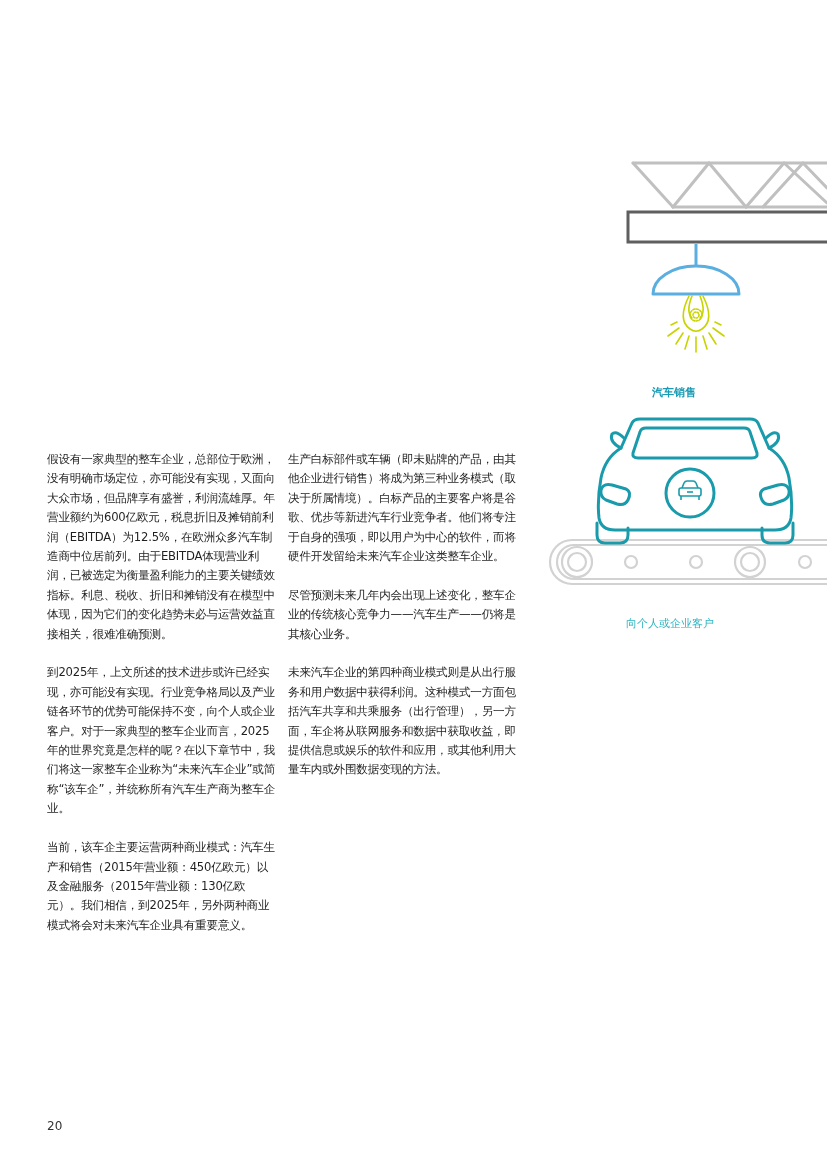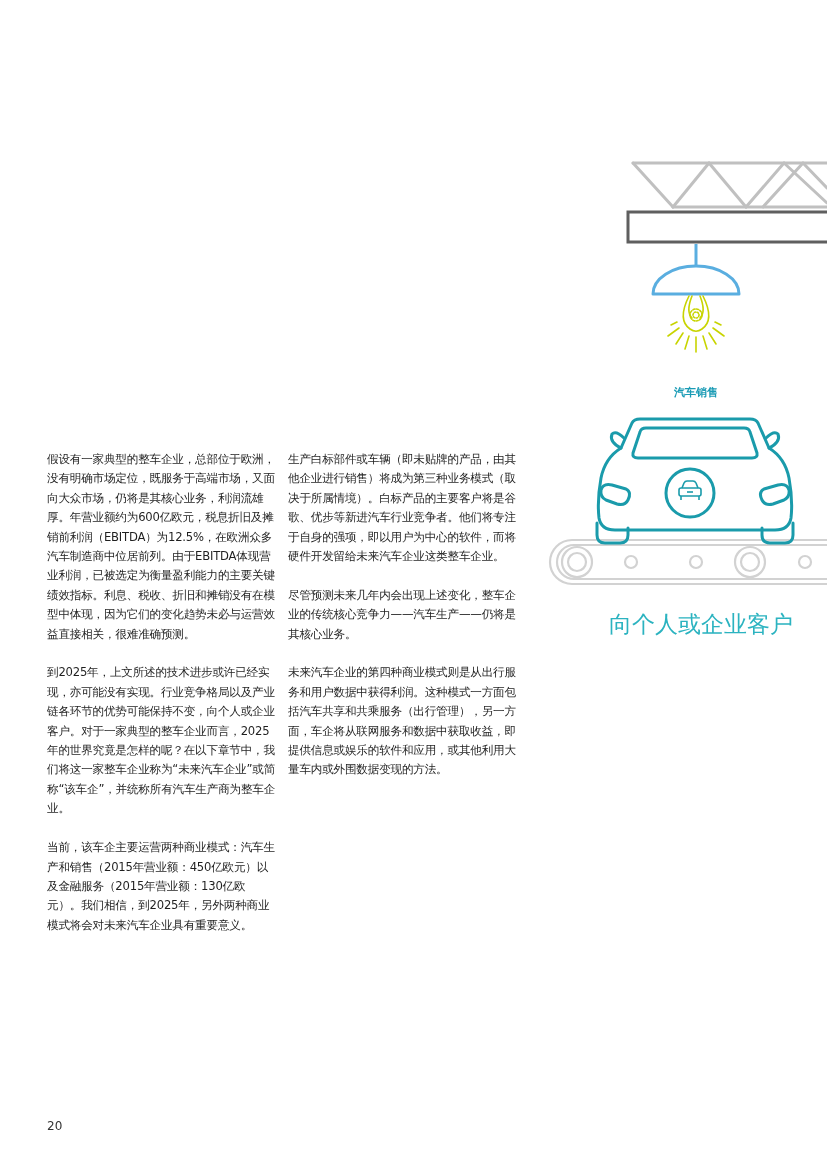"汽车销售" .illus-label { text-align: center -> none }
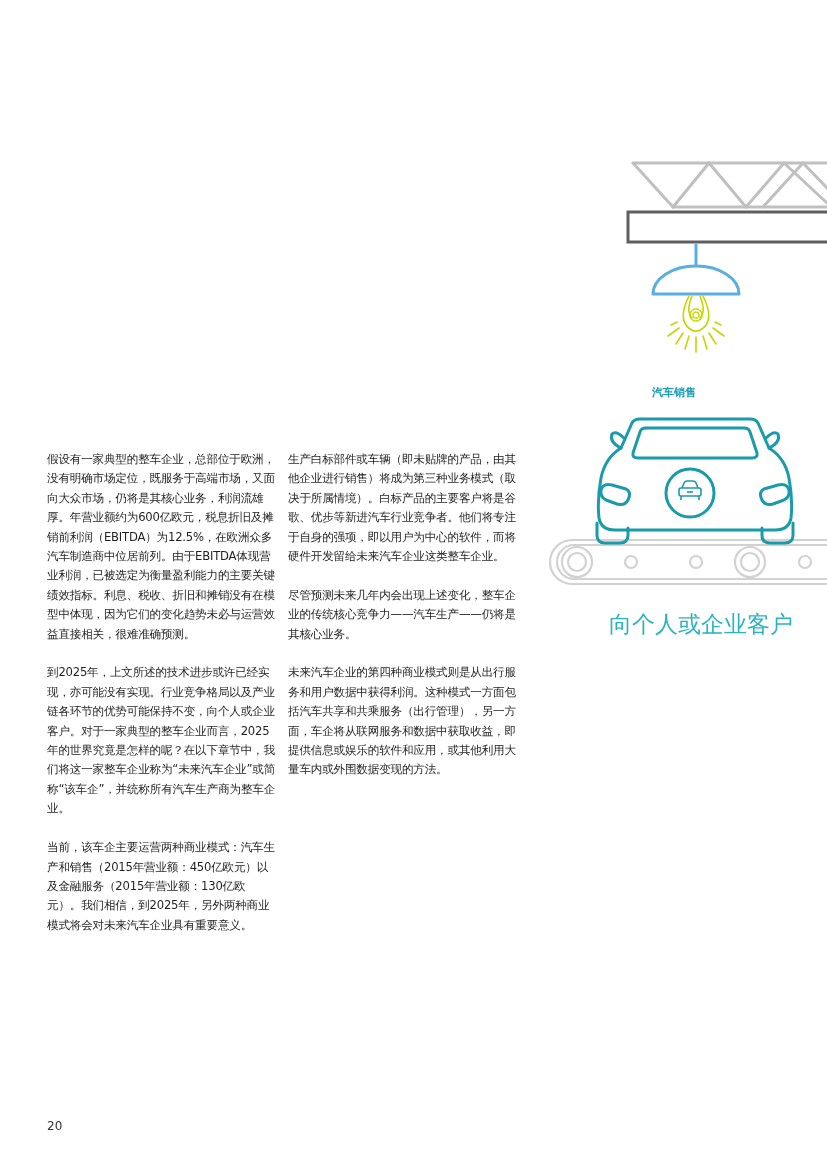"假设有一家典型的整车企业，总部位于欧洲，没有明确市场定位，既服务于高端市场，又面" p { text: 既服务于高端市场，又面向大众市场，仍将是其核心业务 -> 亦可能没有实现，又面向大众市场，但品牌享有盛誉 }
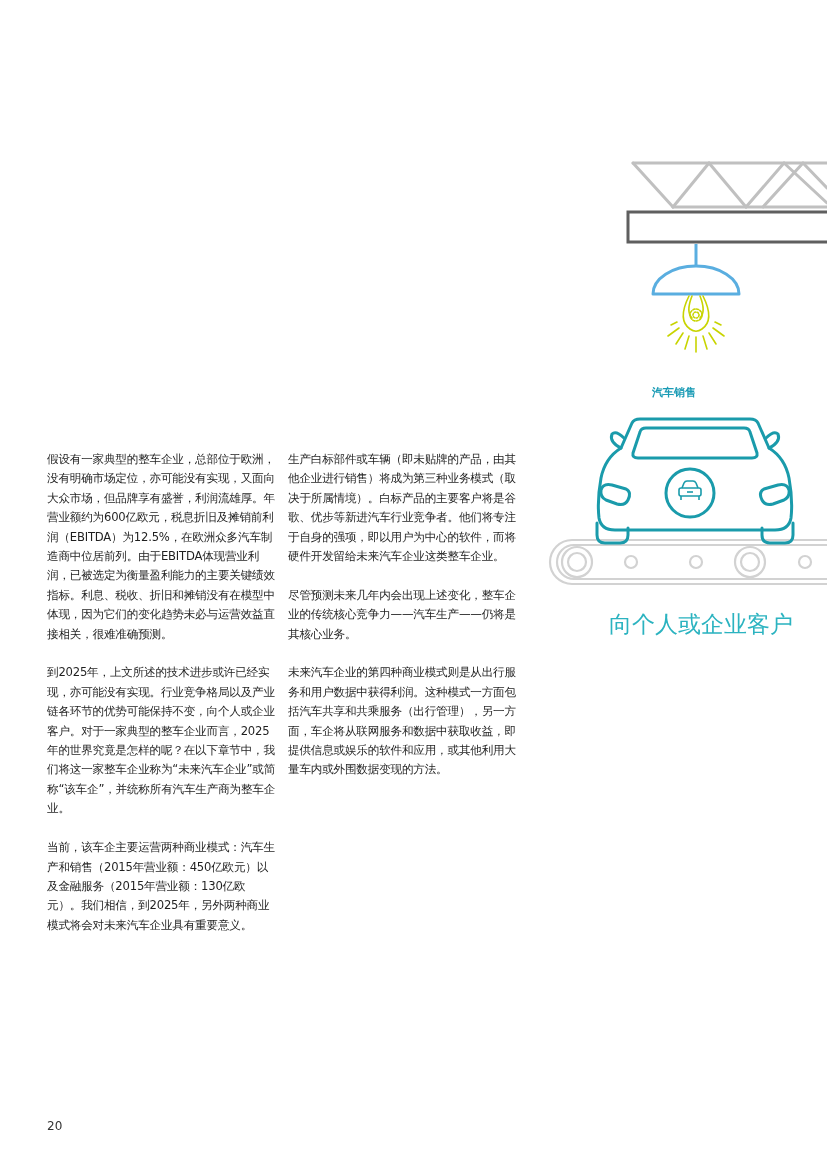"向个人或企业客户" .caption { font-family: none -> Liberation Mono, monospace; font-size: 23px -> 11px; left: 609px -> 626px }
